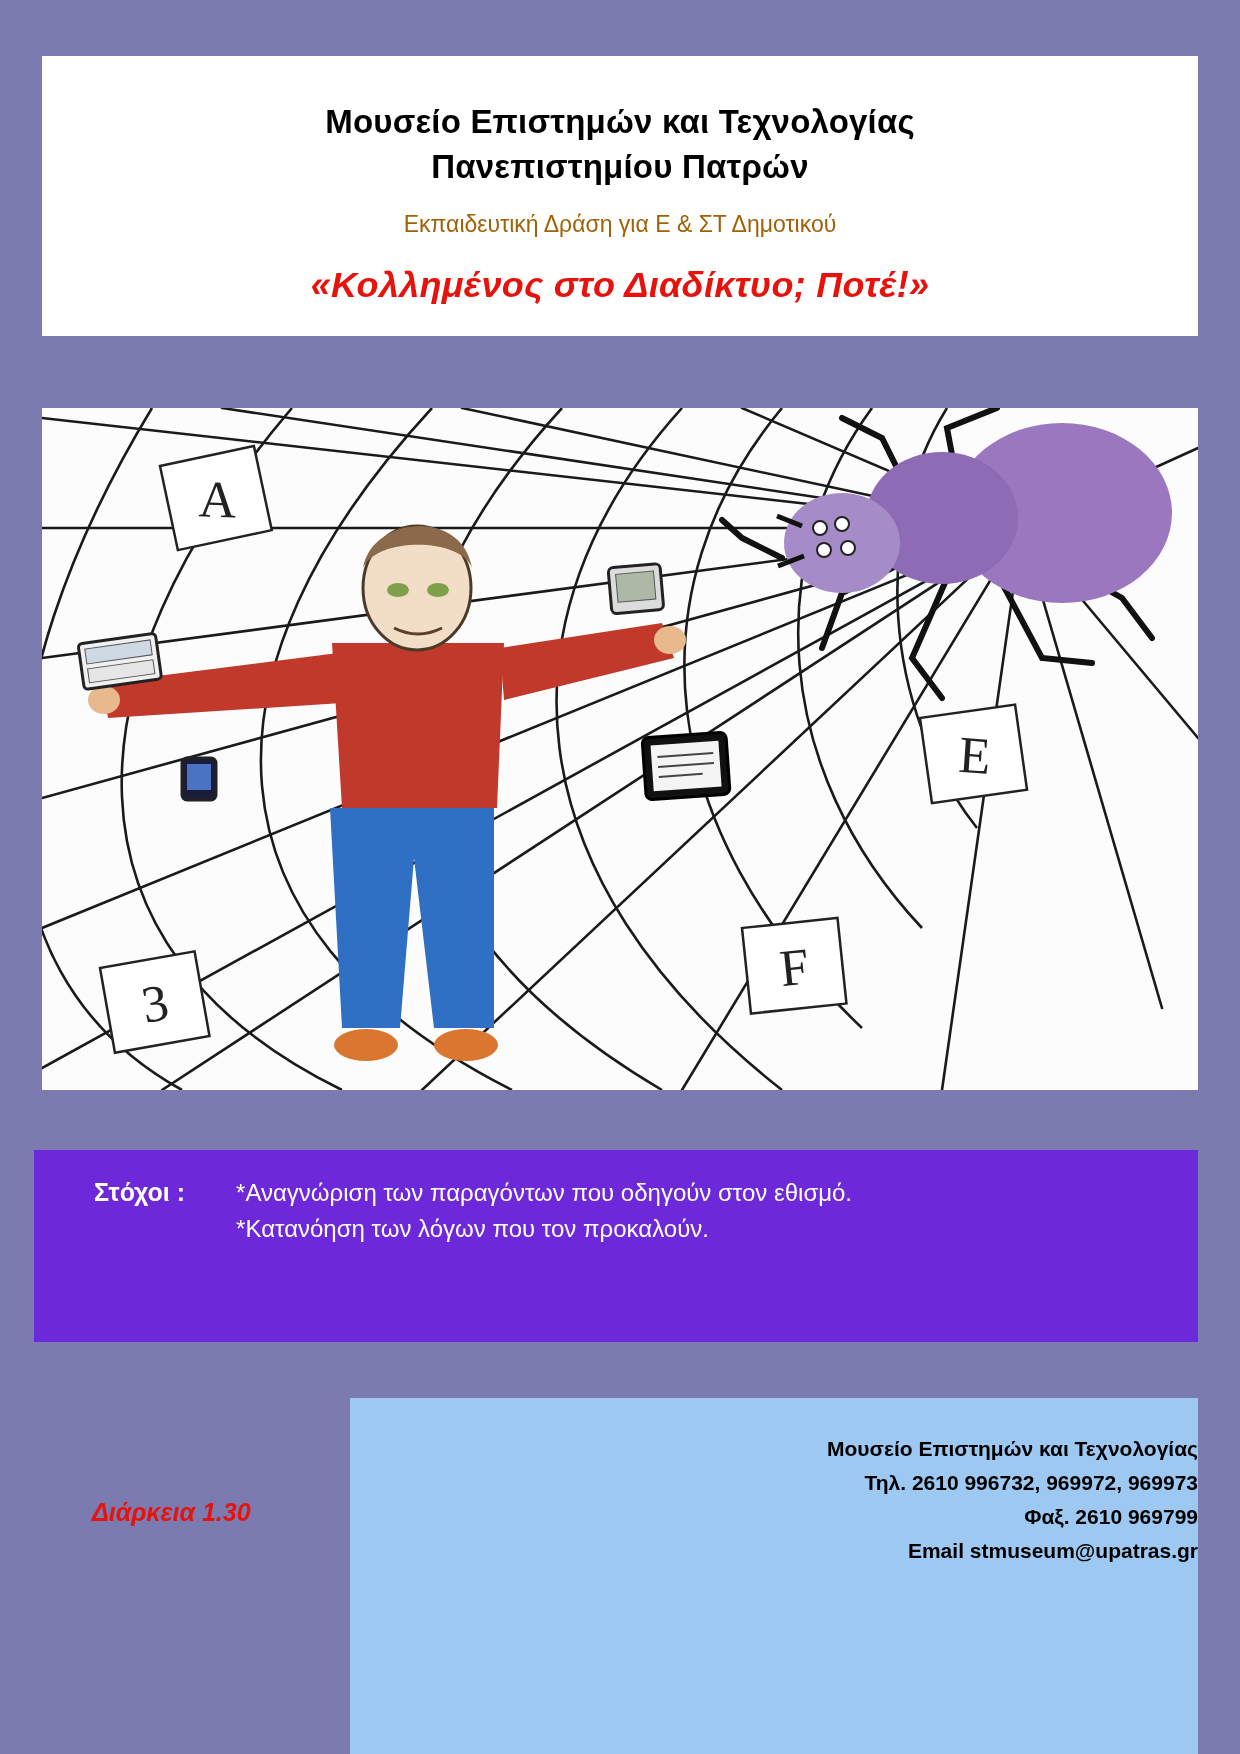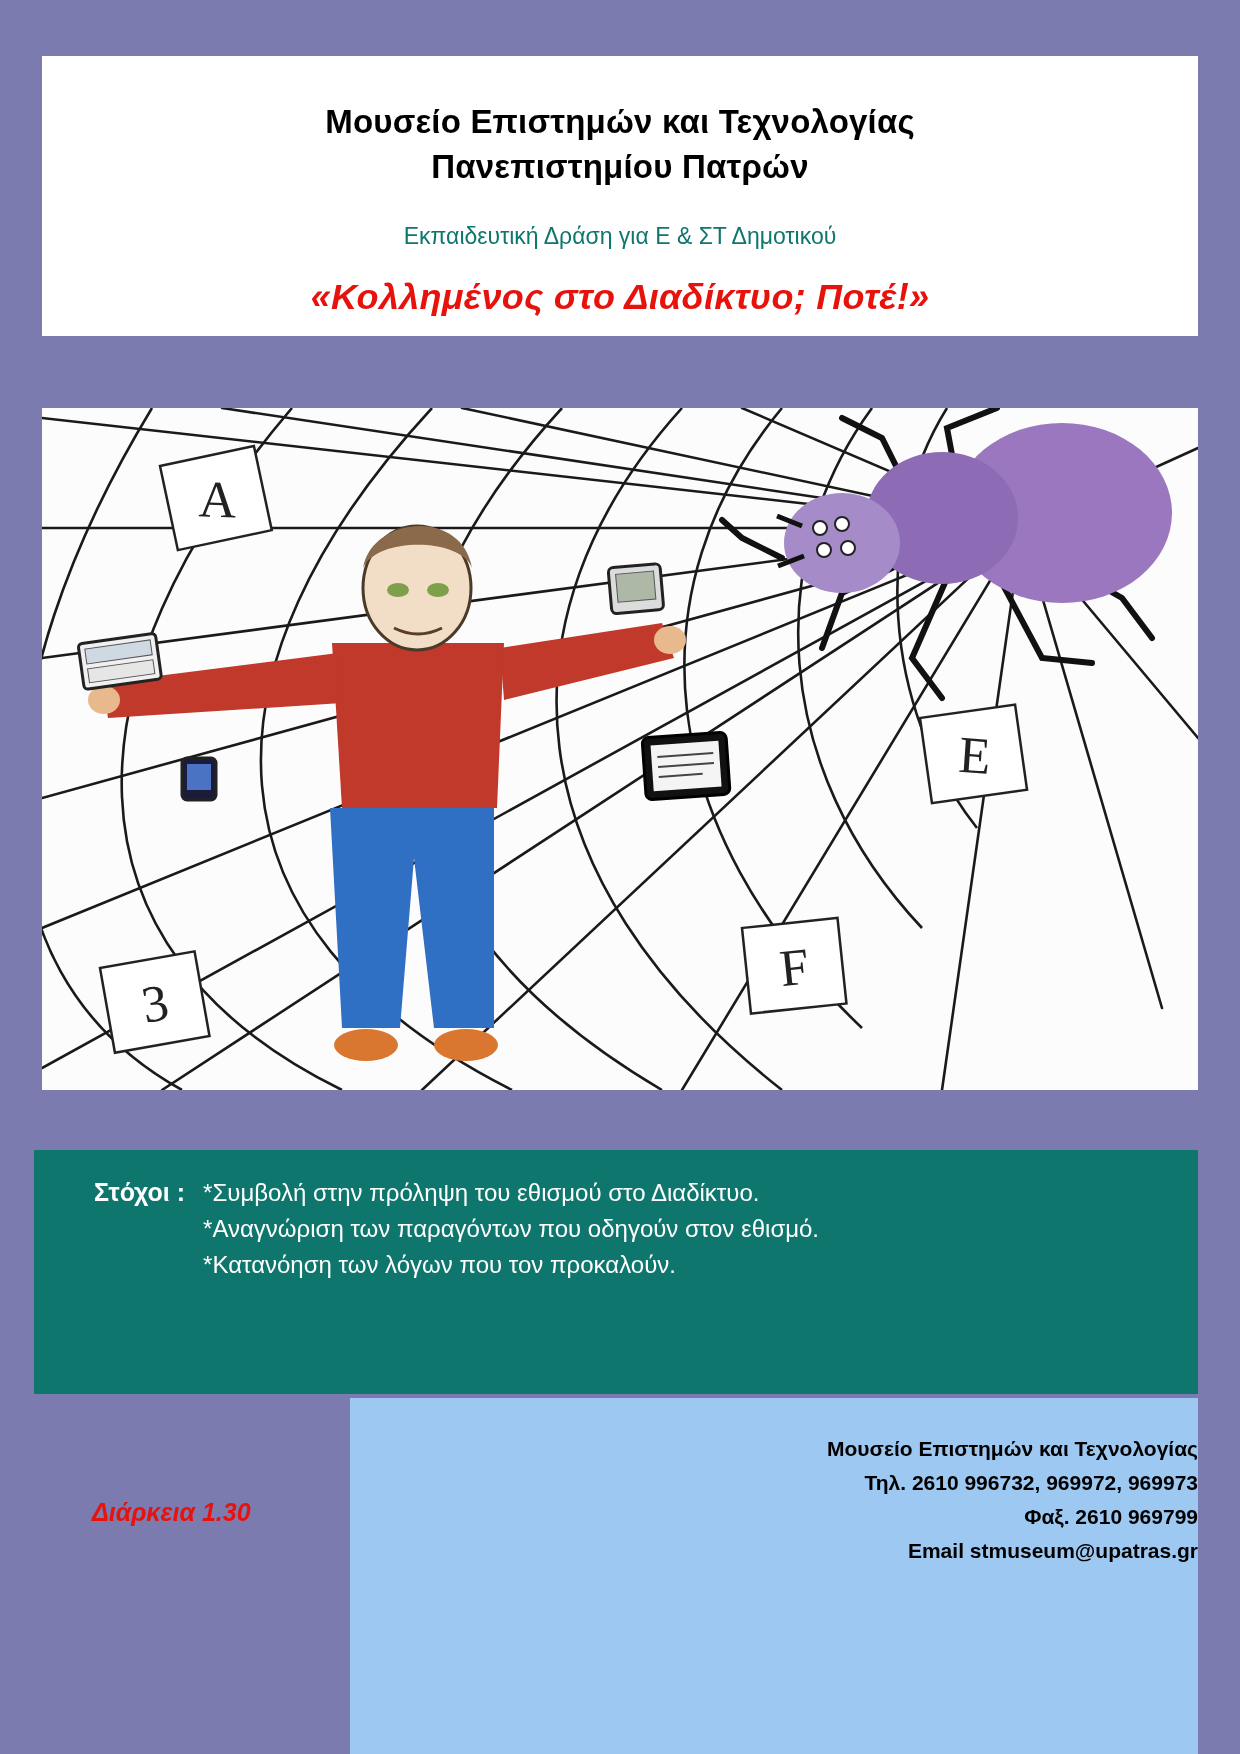"Εκπαιδευτική Δράση για Ε &" .subtitle-line { color: #0f766e -> #a16207; margin-top: 34px -> 22px }
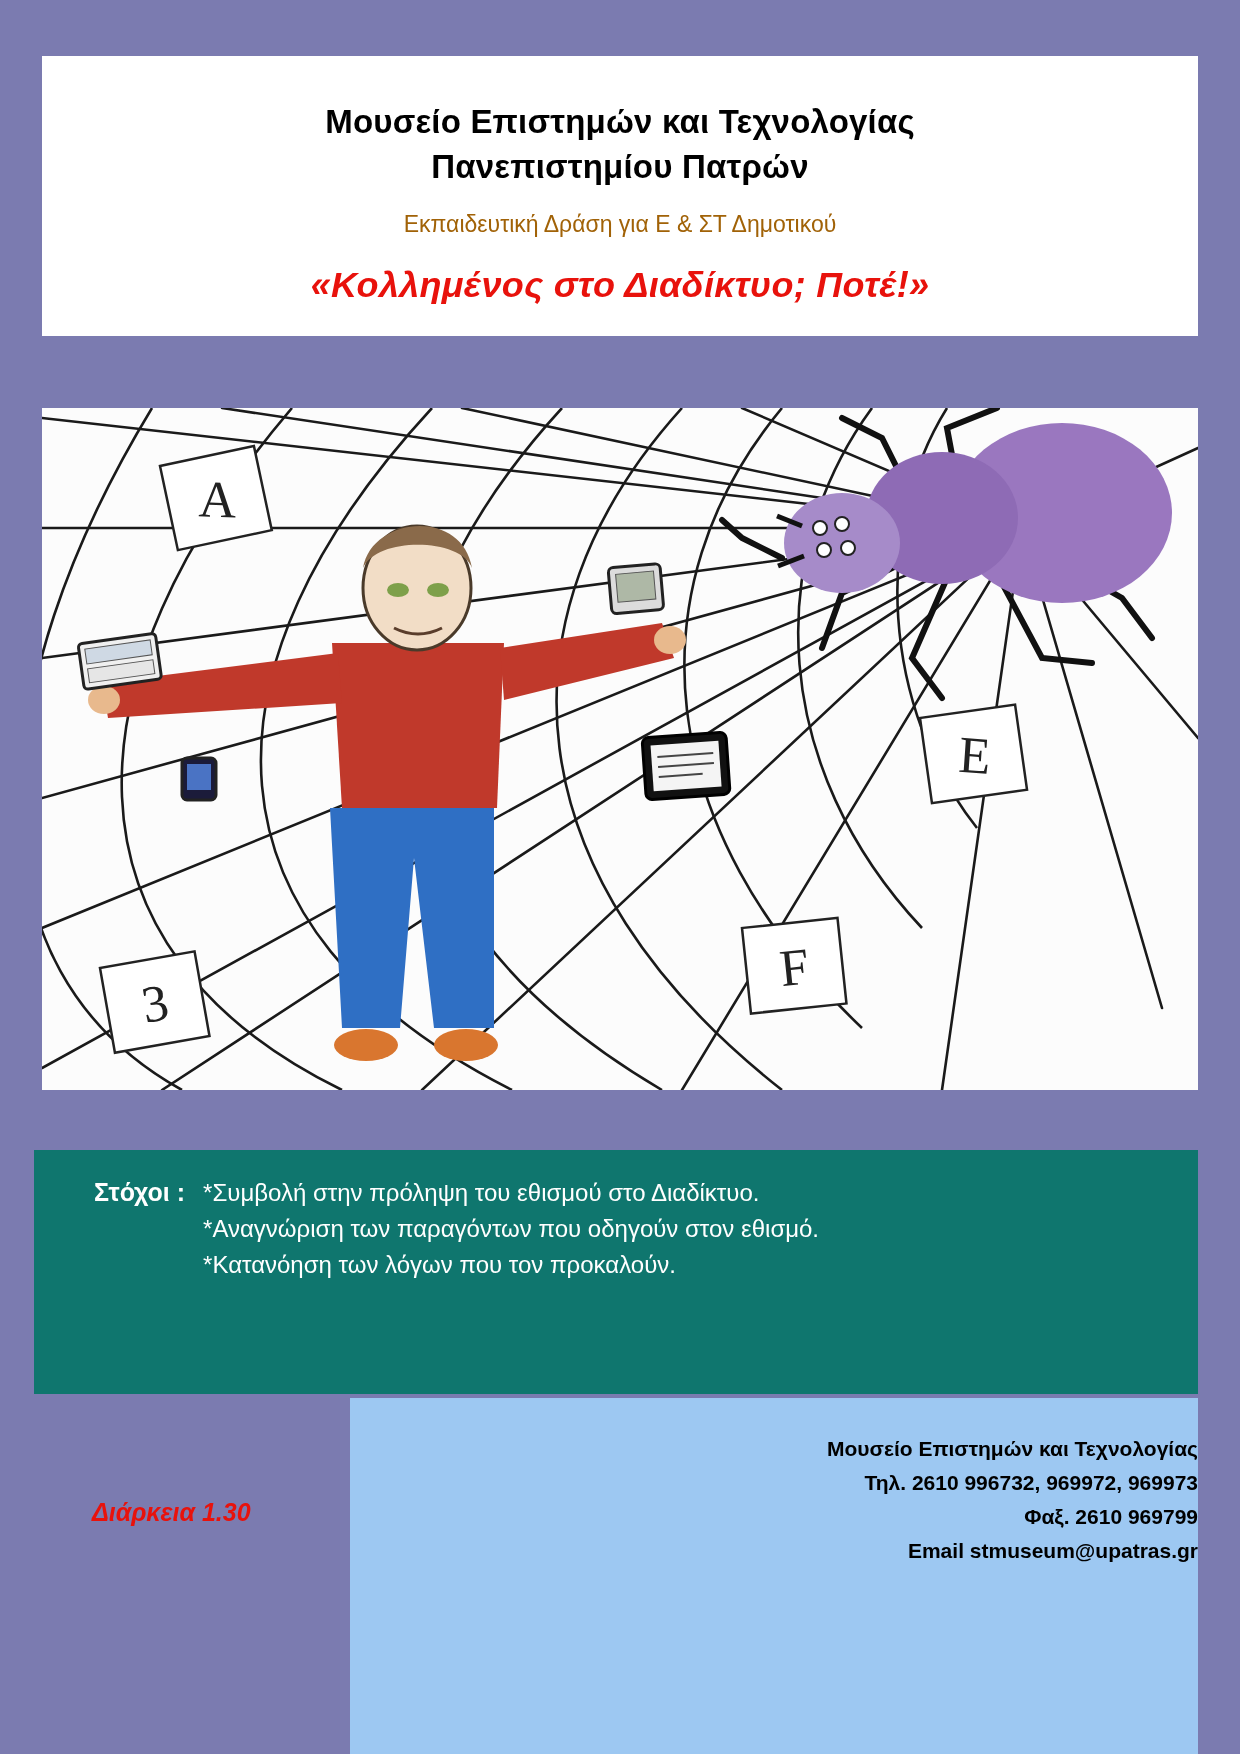"Στόχοι :" .goals-panel { background: #0f766e -> #6d28d9; gap: none -> 33px; height: 244px -> 192px }
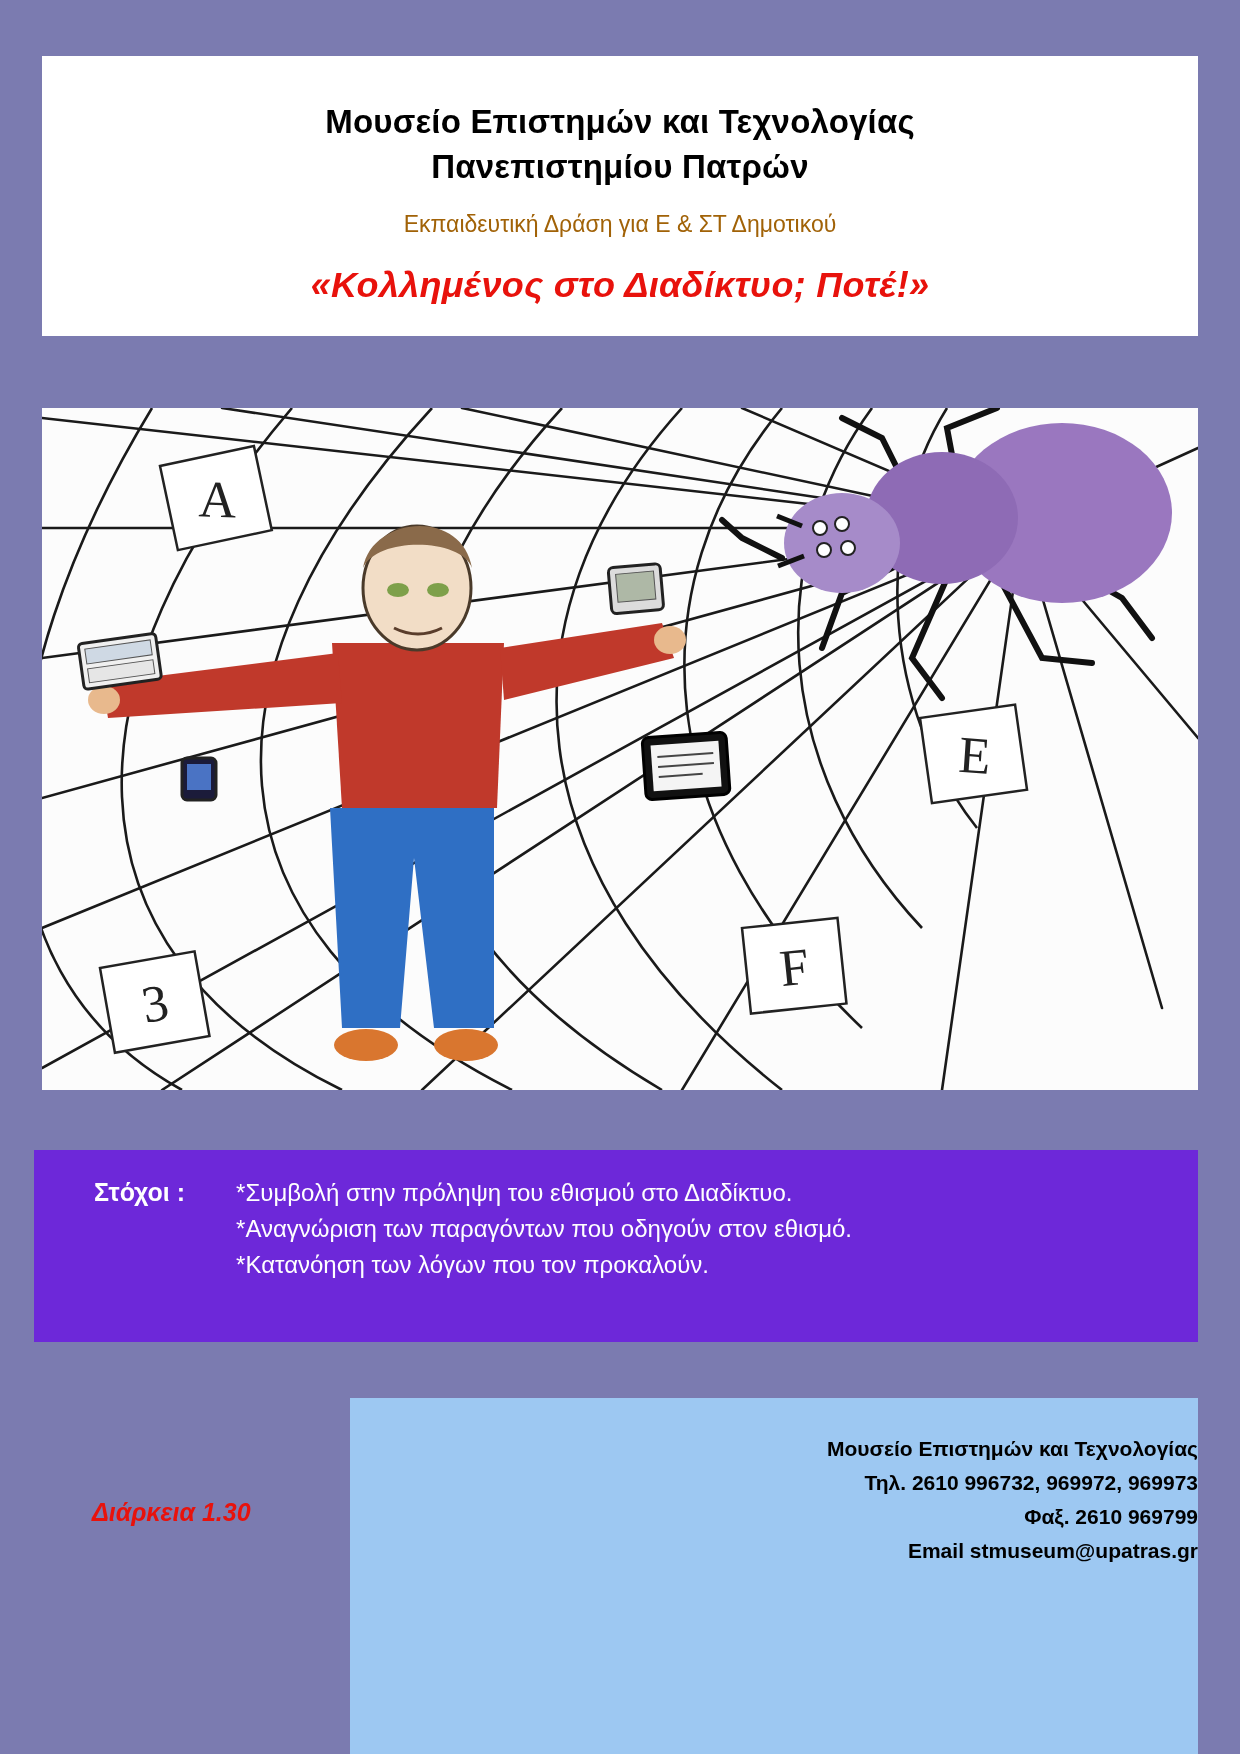"*Συμβολή στην πρόληψη του εθισμού" div.goal-item { html: <div>*Συμβολή στην πρόληψη του εθισμού στο Διαδίκτυο.</div> -> none }
